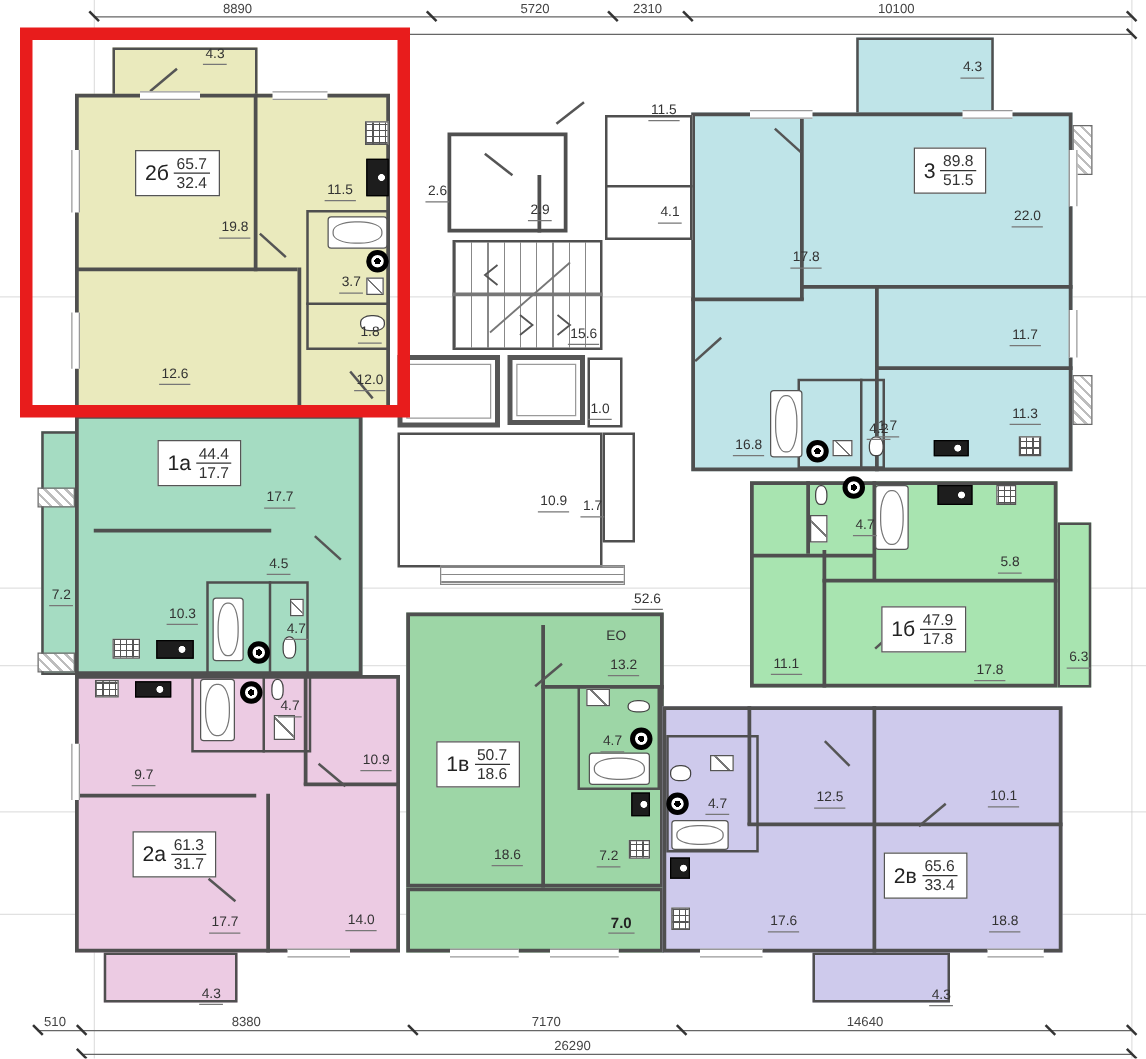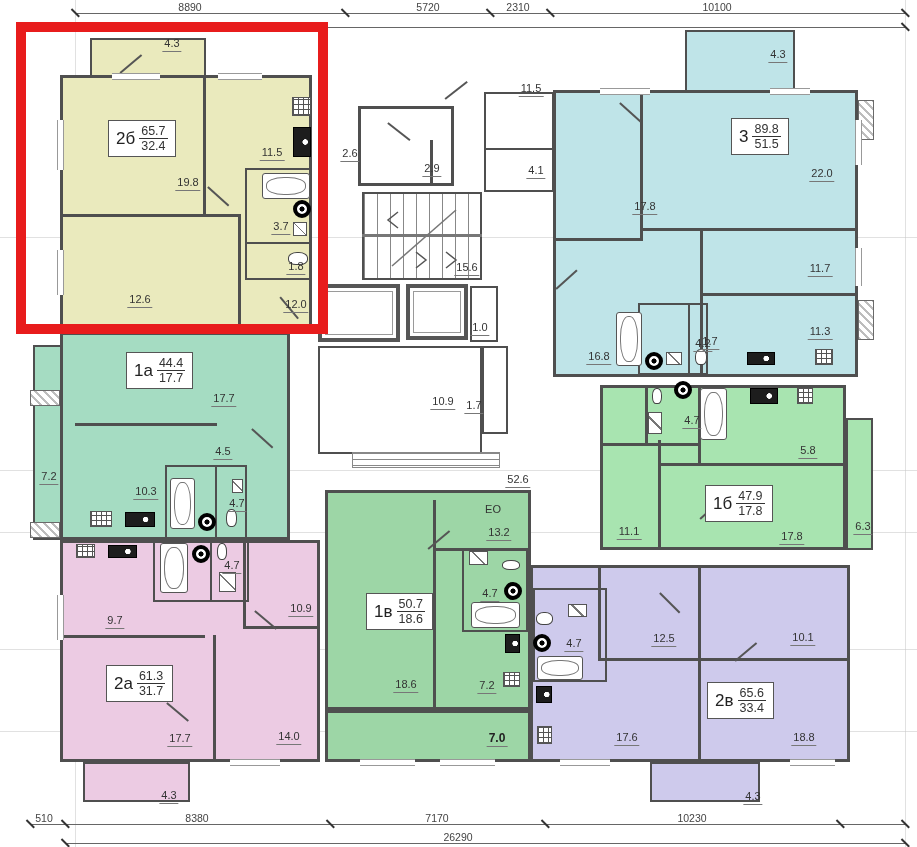"1в" div.ubox { left: 366px -> 349px }
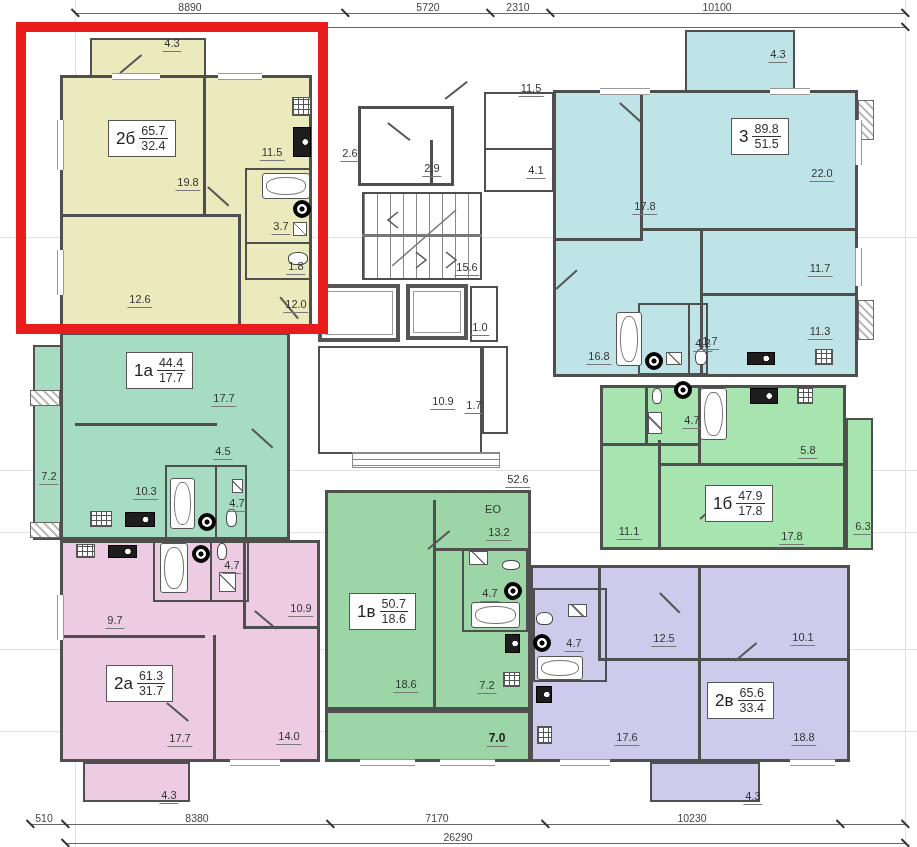"10230" span.dl { text: 10230 -> 14640 }
